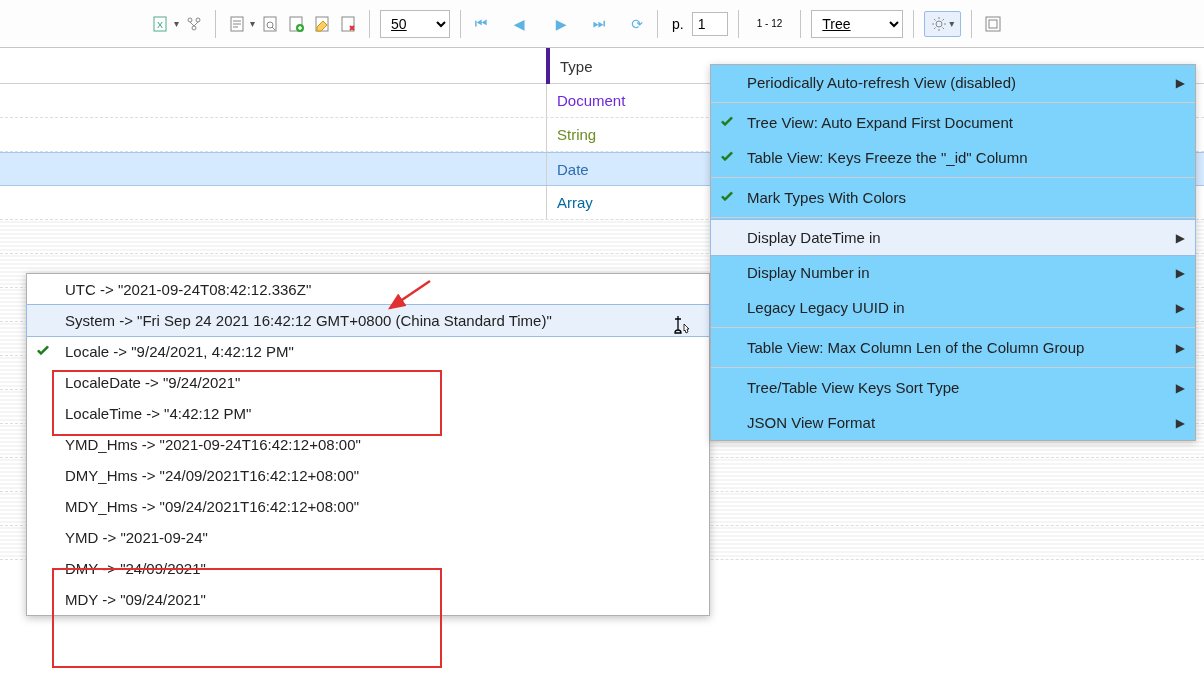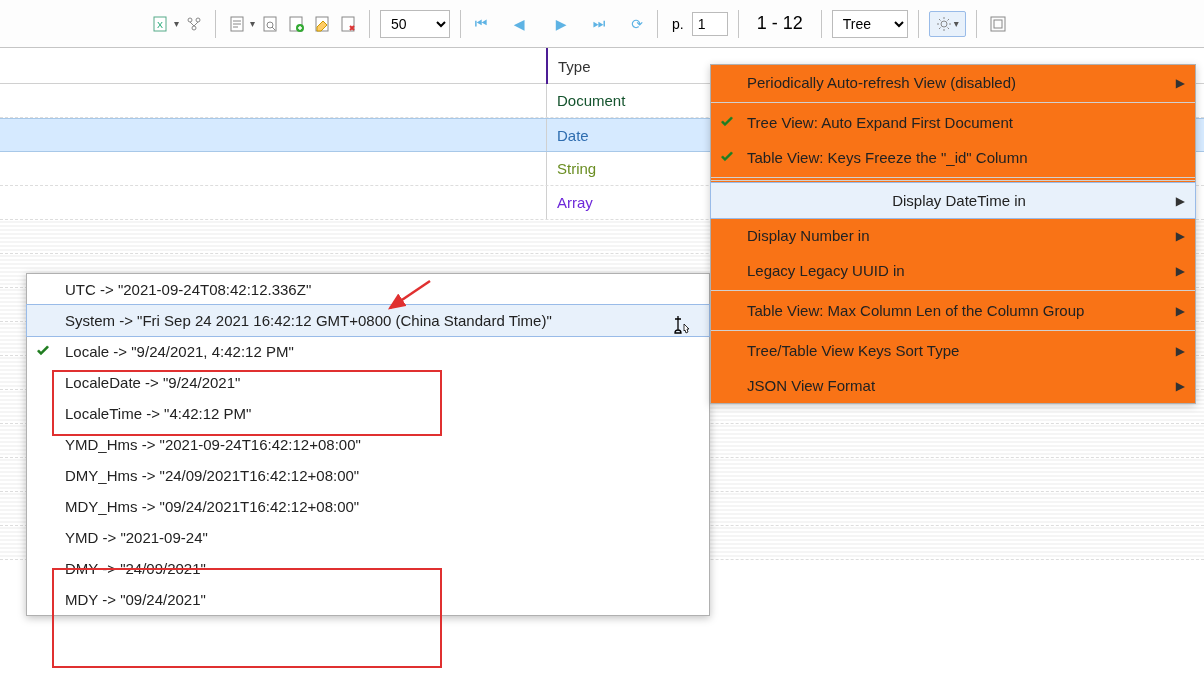"50" .tb-select { text-decoration: none -> underline }
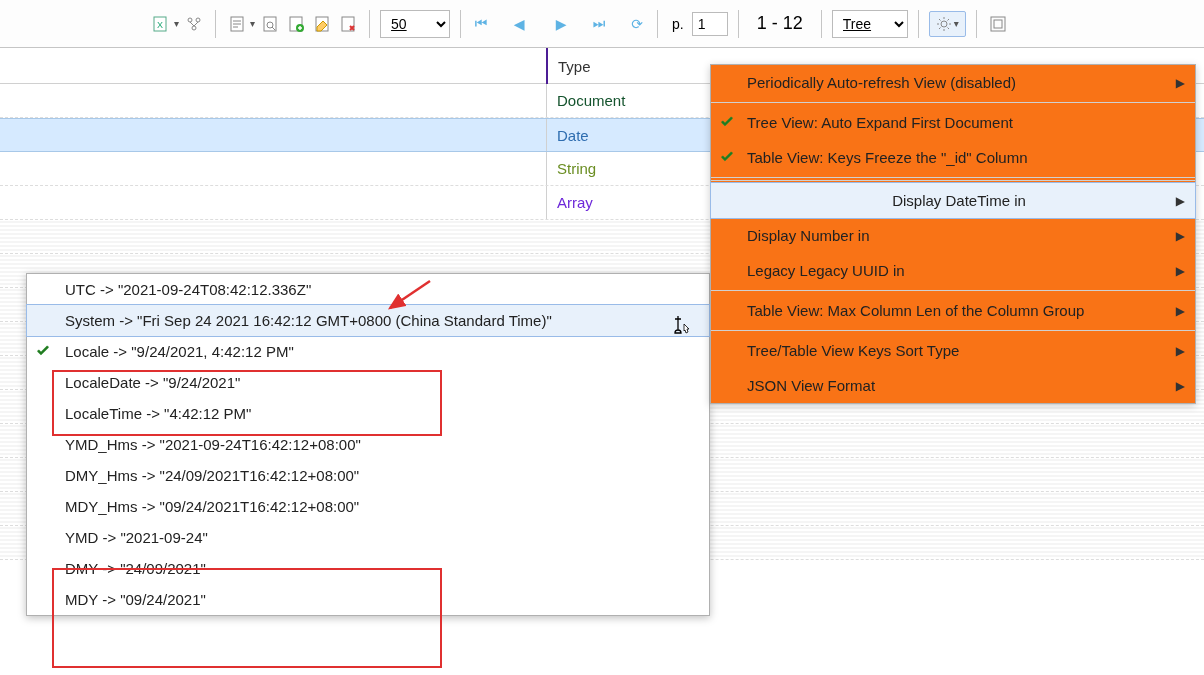"1 - 12" .tb-range { font-size: 18px -> 10px }
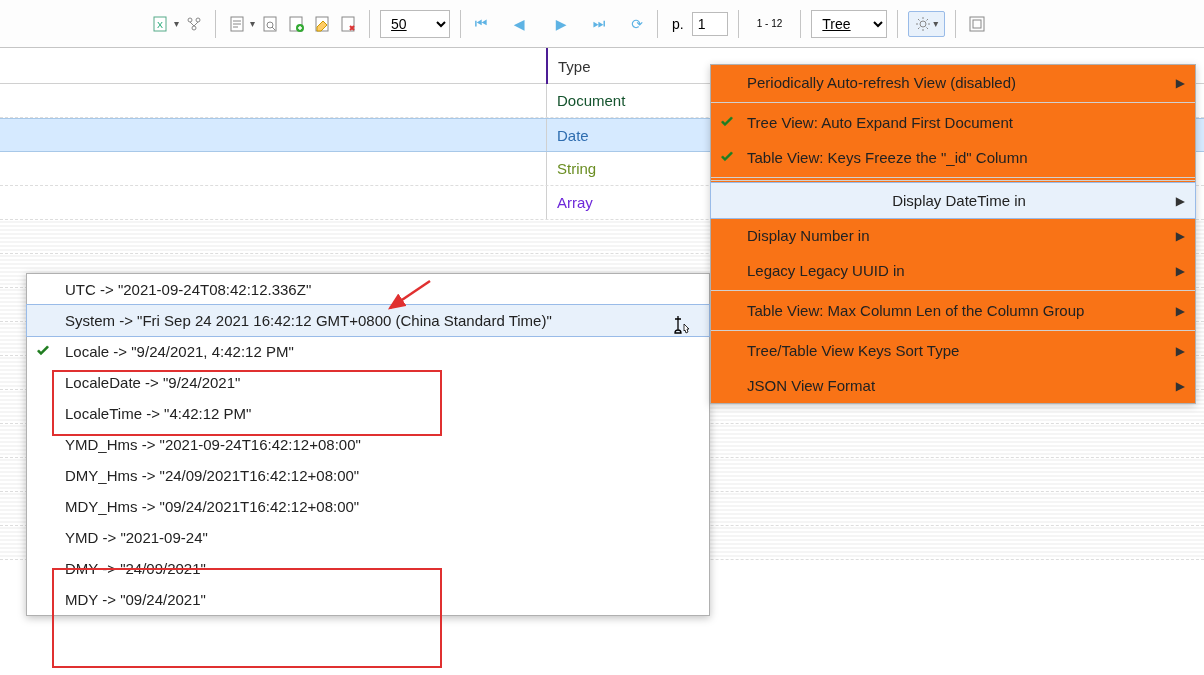"Tree" select.tb-select { width: 76px -> 92px }
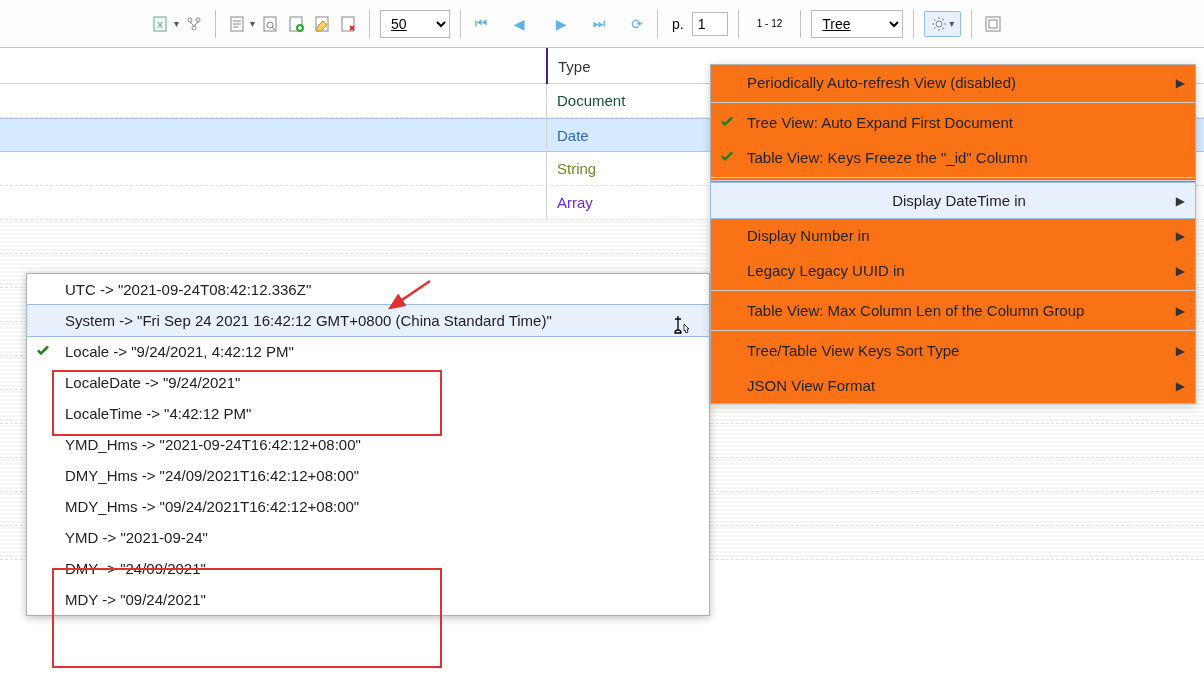"Type" .type-header { border-left: 2px solid #4c1d95 -> 4px solid #4c1d95 }
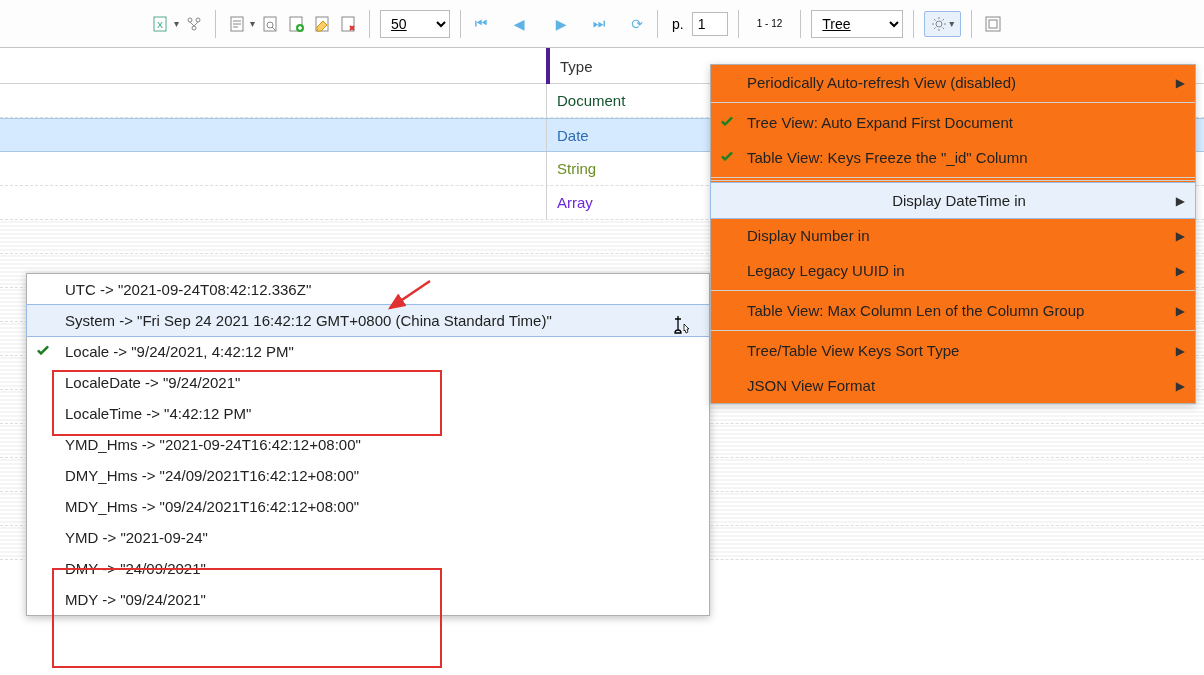"Periodically Auto-refresh View" .settings-menu { background: #f97316 -> #7dd3fc }
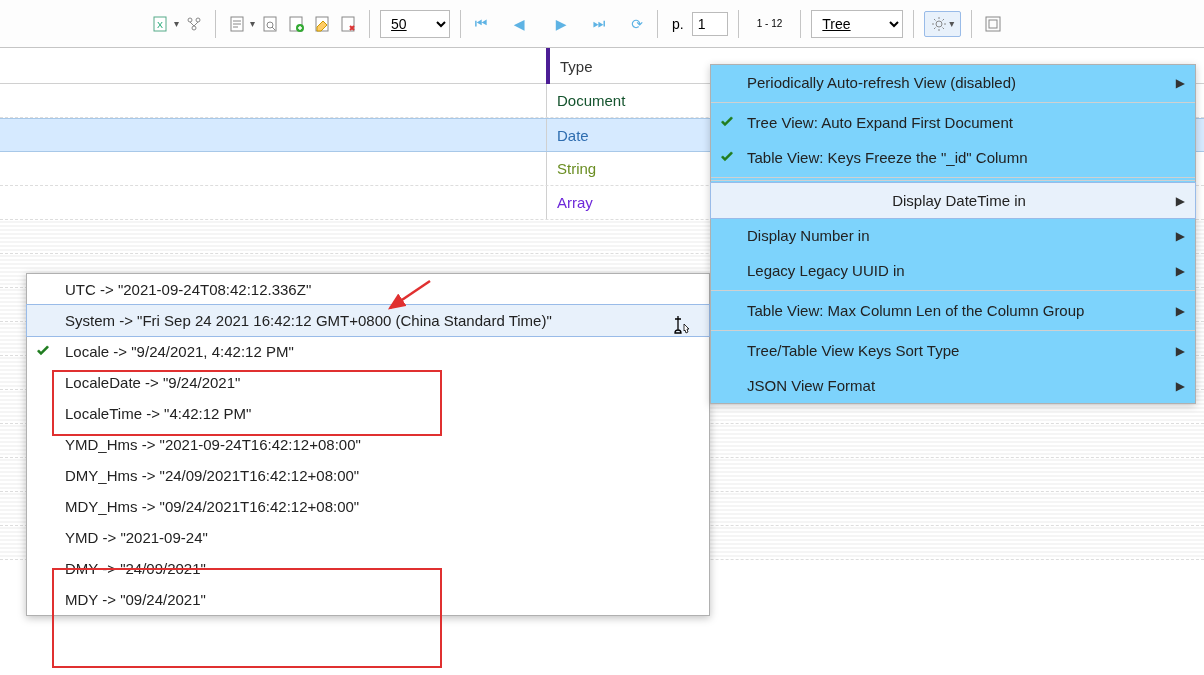"Document" .type-document { color: #14532d -> #6d28d9 }
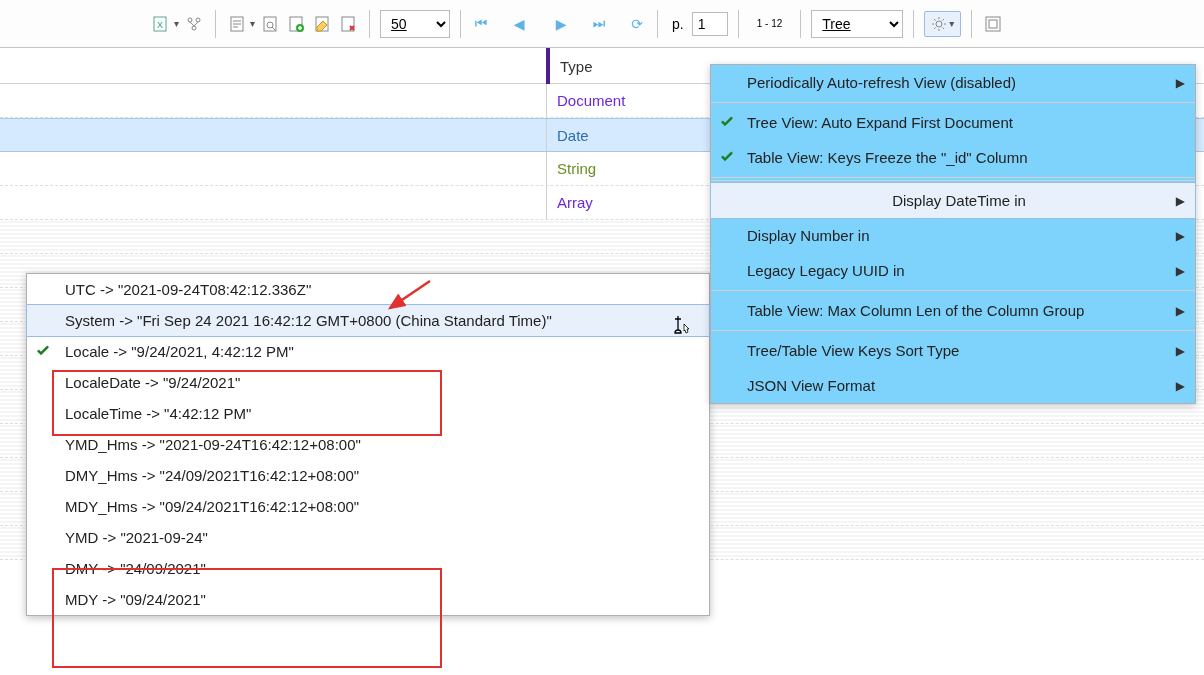"Date" div.grid-row { order: before "String" -> after "String" }
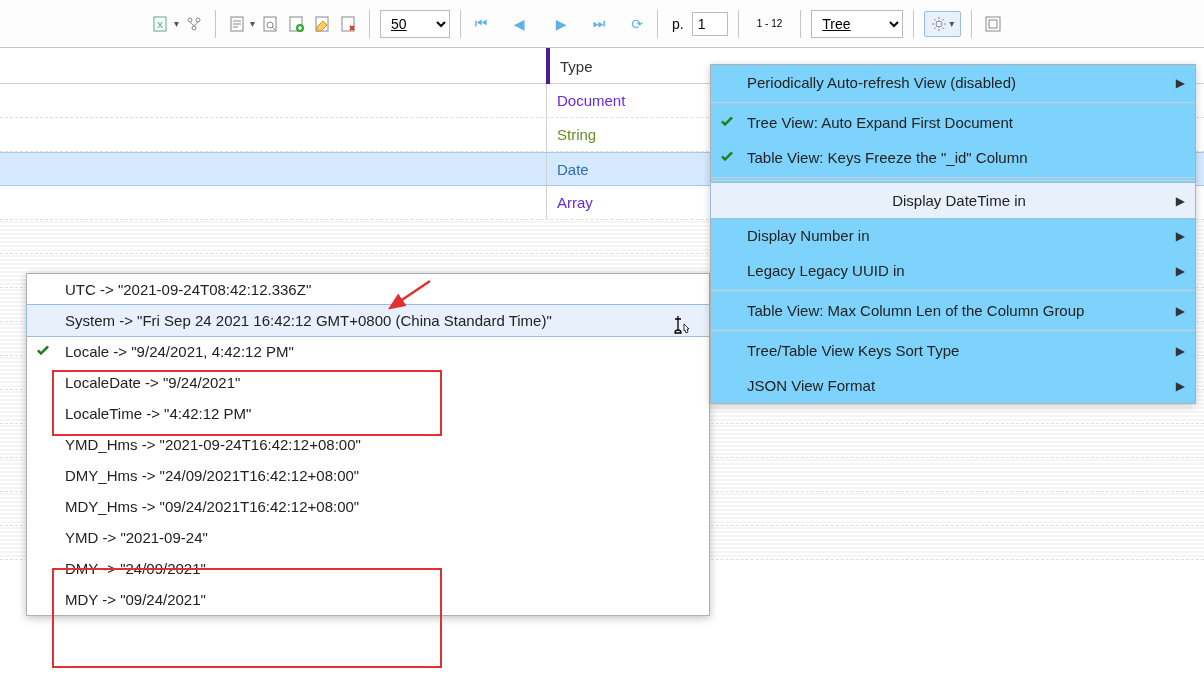"Array" .type-array { color: #6d28d9 -> #0369a1 }
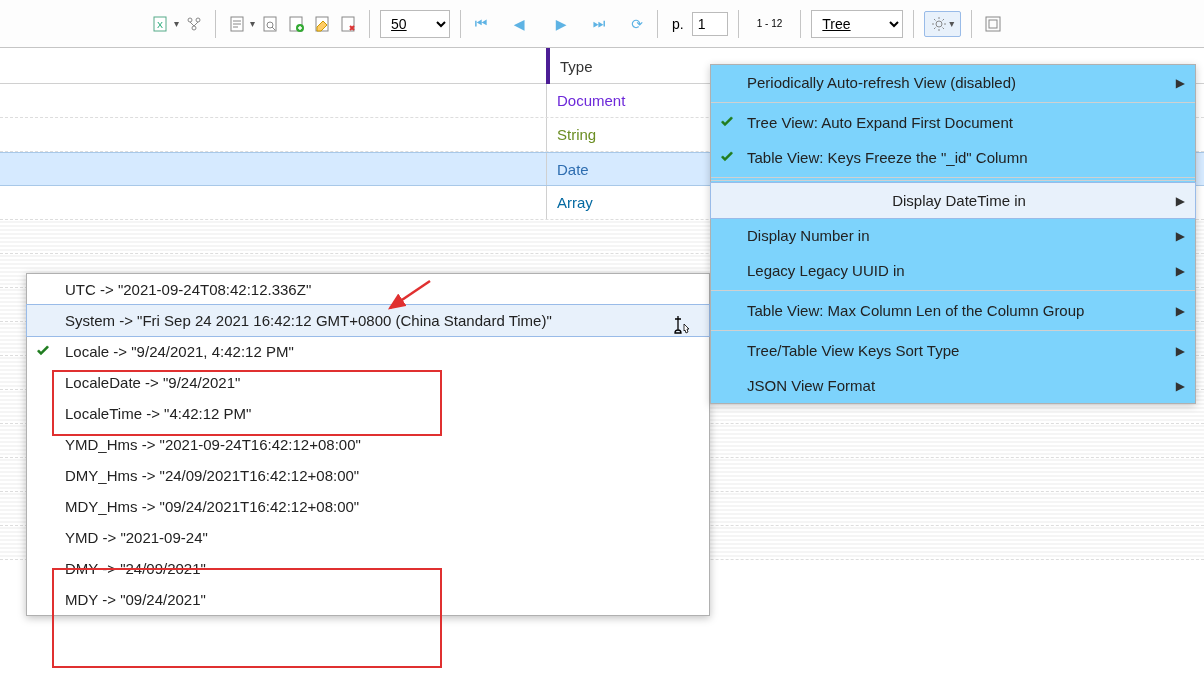"Mark Types With Colors" div.menu-item { html: none -> <div><span><svg> <path></path> <path></path> </svg></span><span>Mark Types With Colors</span></div> }
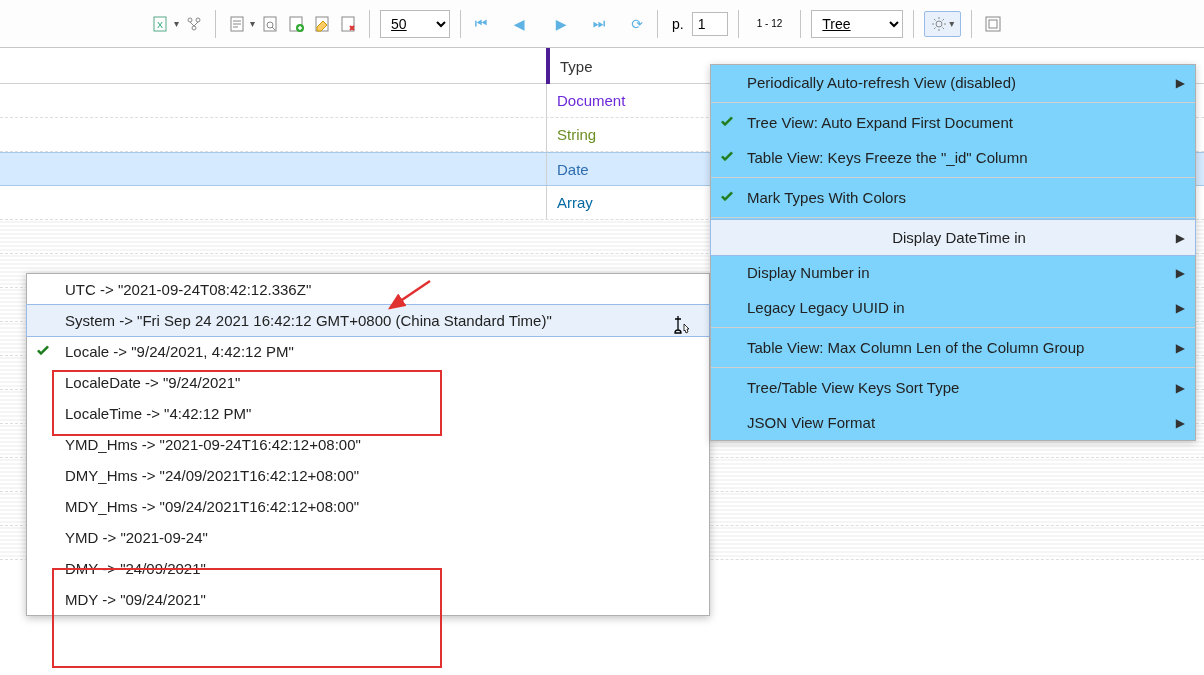"Display DateTime in" .menu-item.hover { text-align: center -> none }
